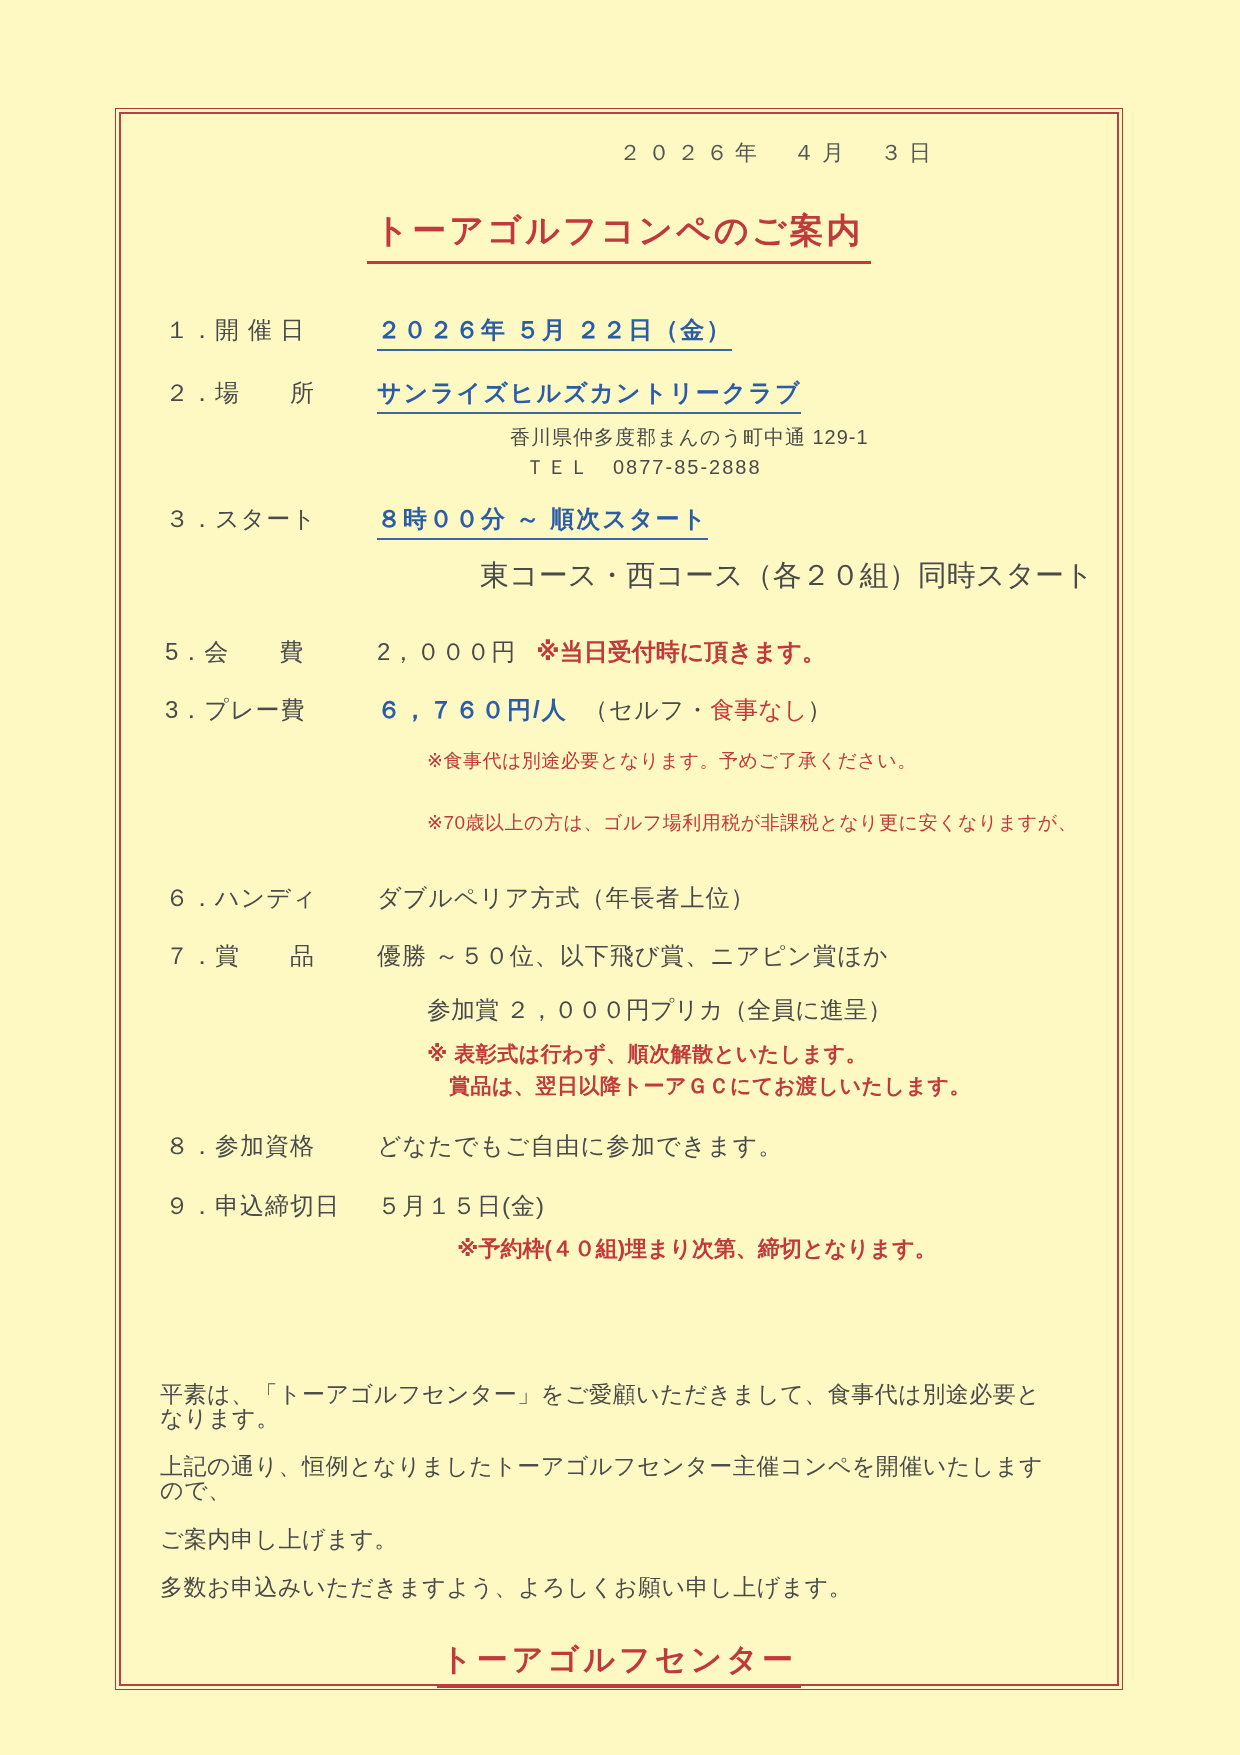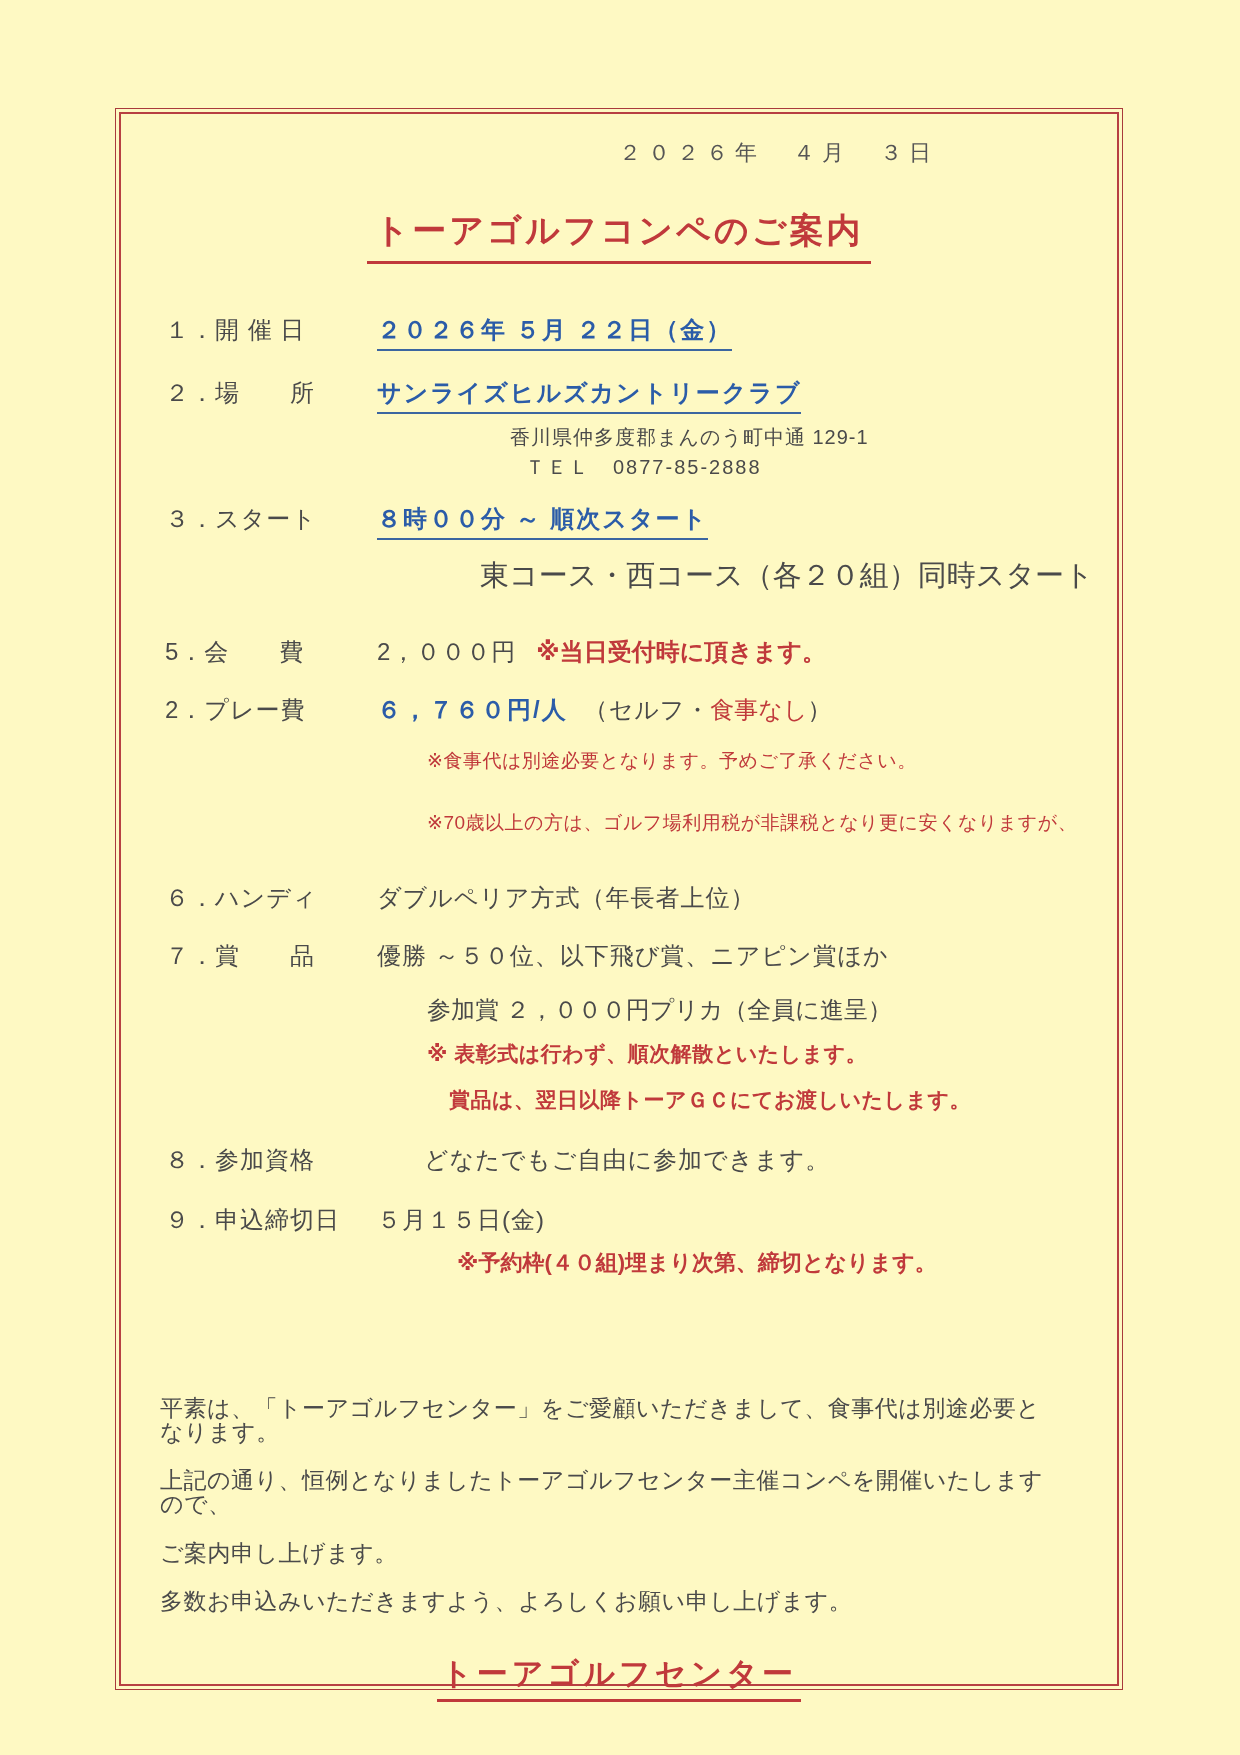"2．プレー費" div.no-label { text: 2 -> 3 }
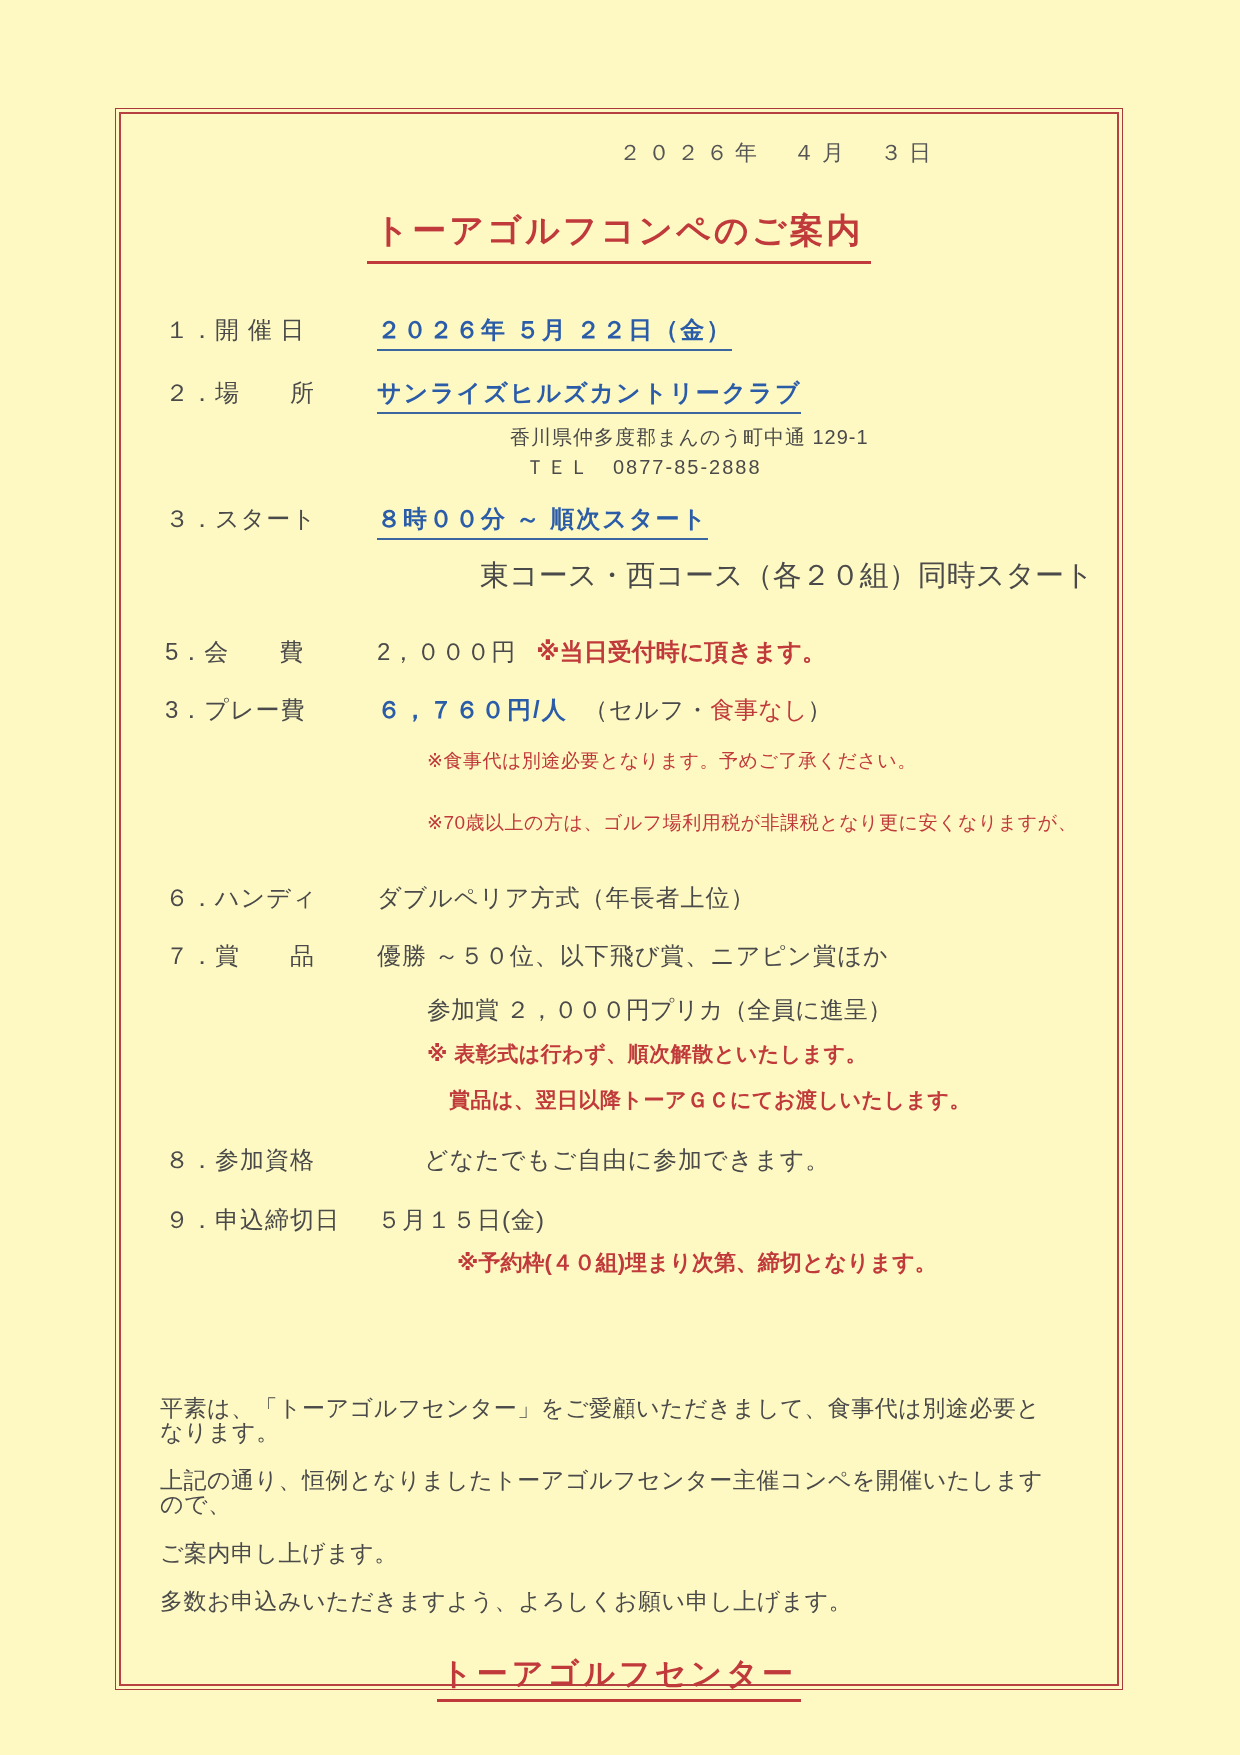"賞品は、翌日以降トーアＧＣにてお渡しいたします。" div.red-bold { margin-top: 18px -> 4px }
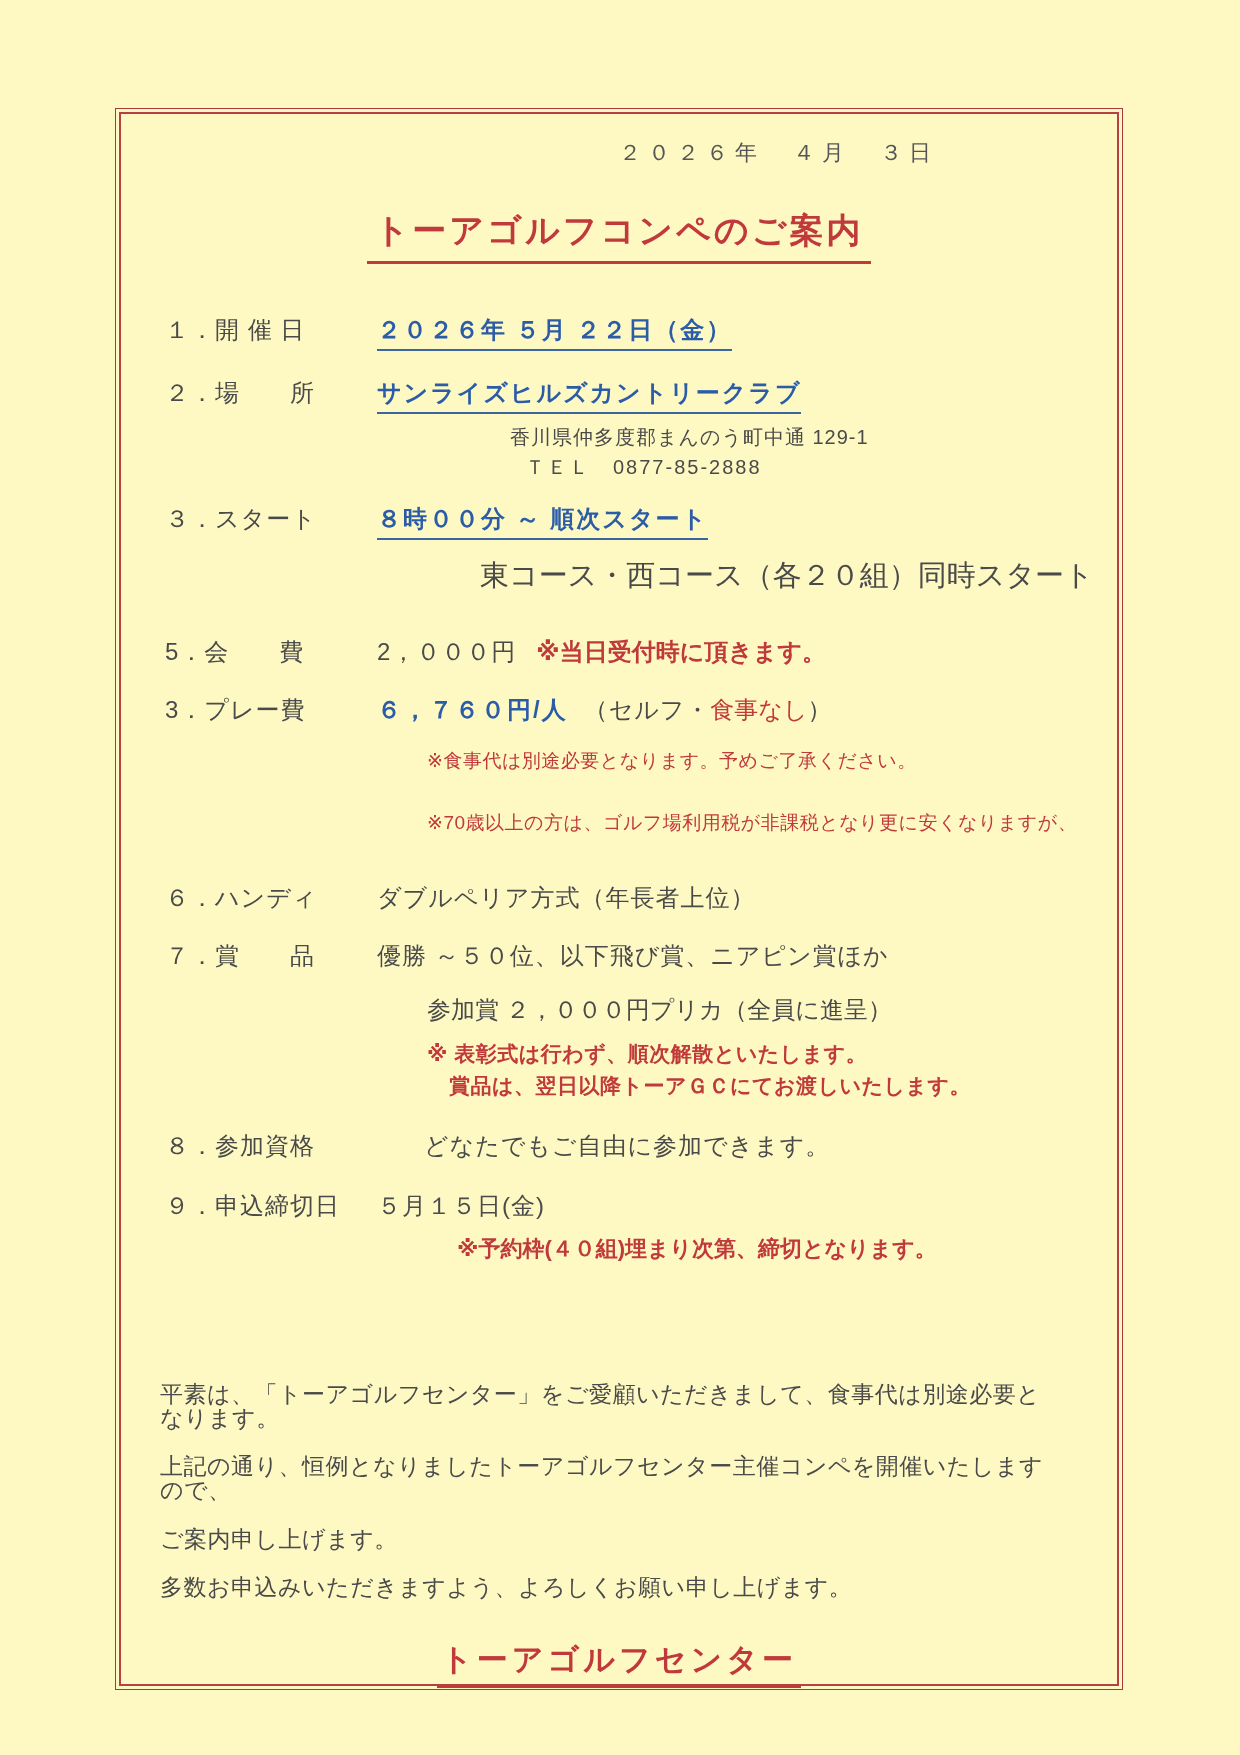"８．参加資格" .mt30 { gap: 47px -> none }
